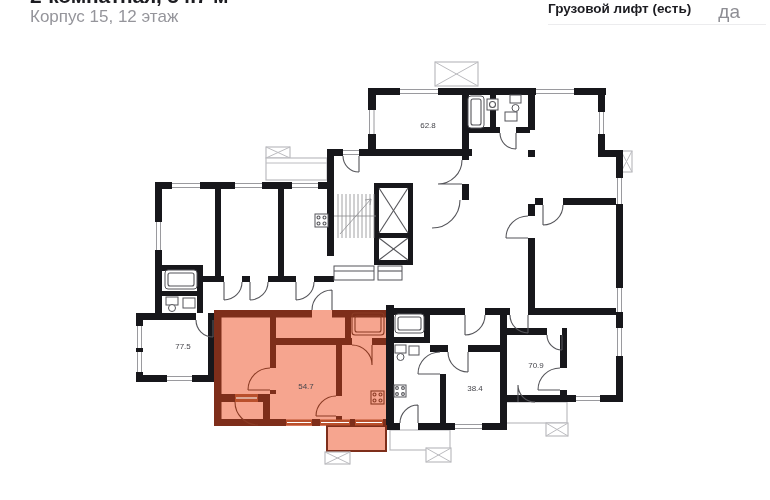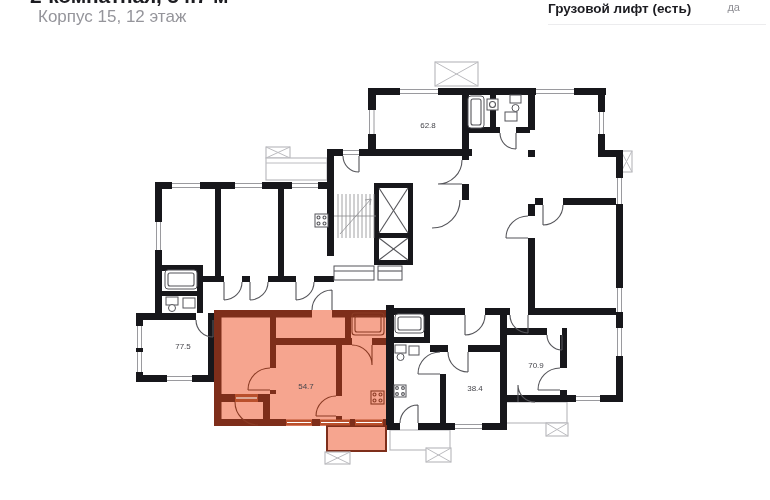"Корпус 15, 12 этаж" .subtitle { left: 38px -> 30px }
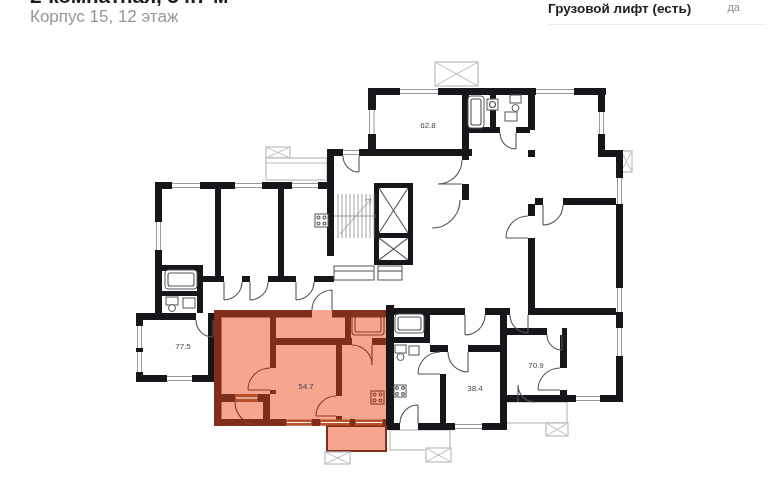"да" .spec .val { font-size: 11px -> 19px }
